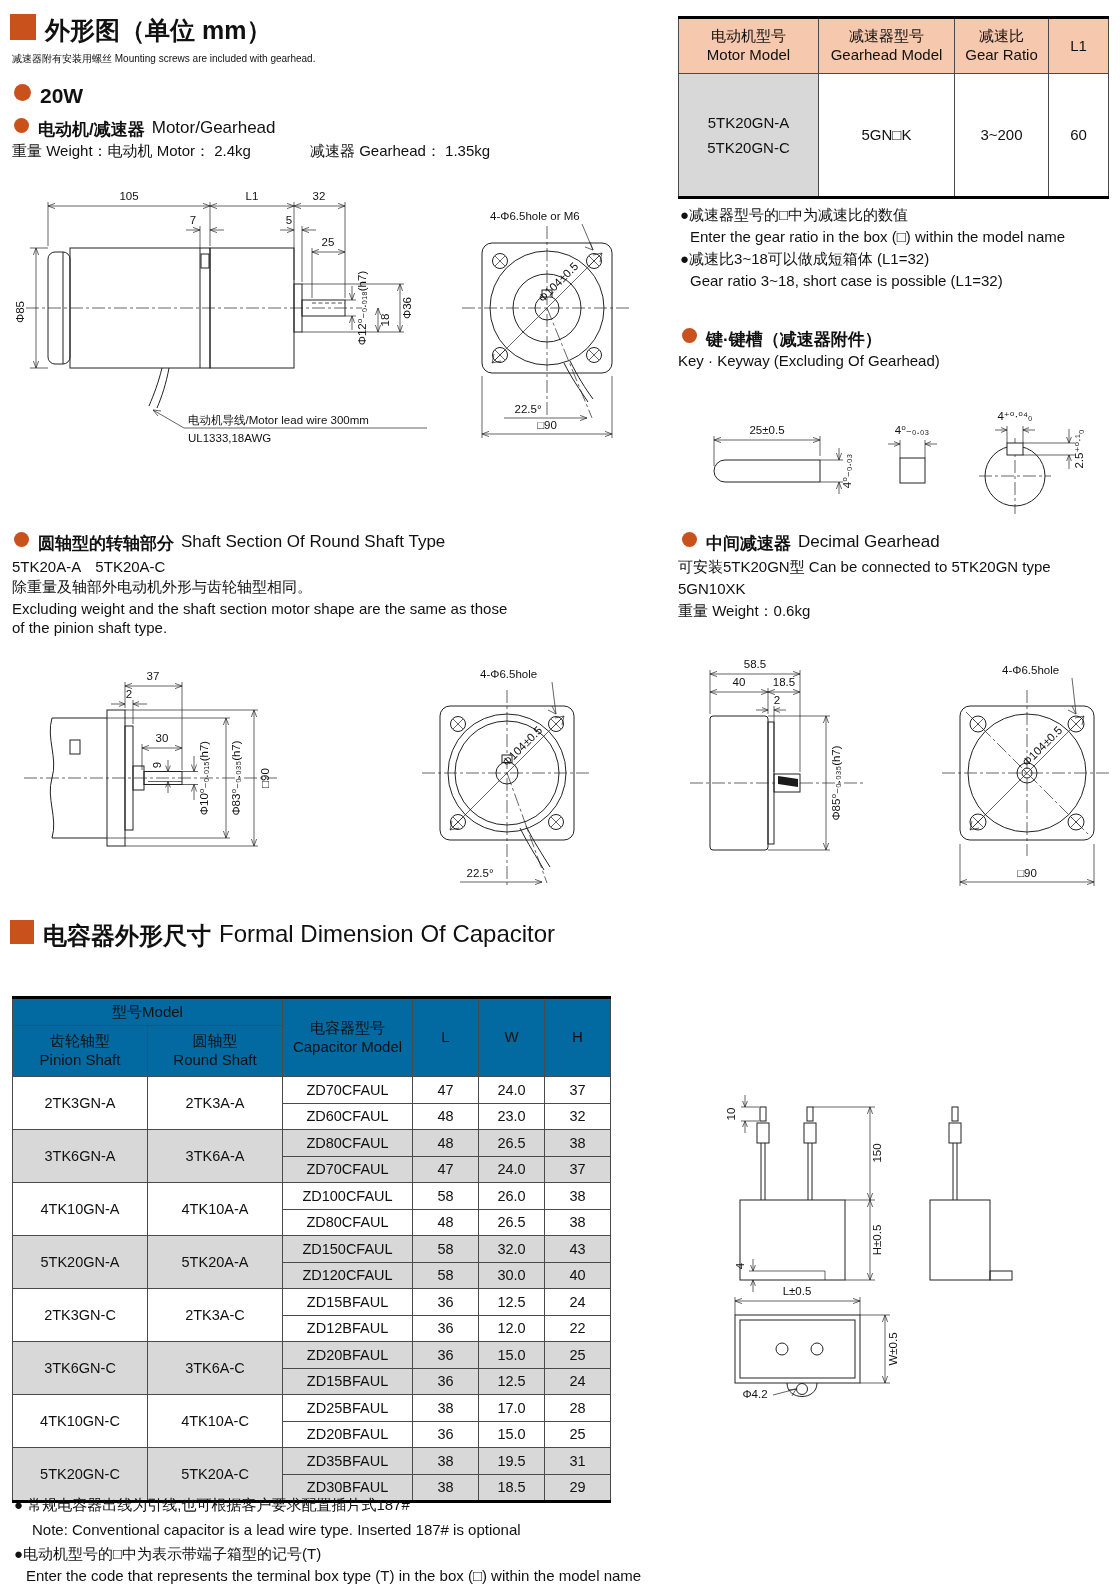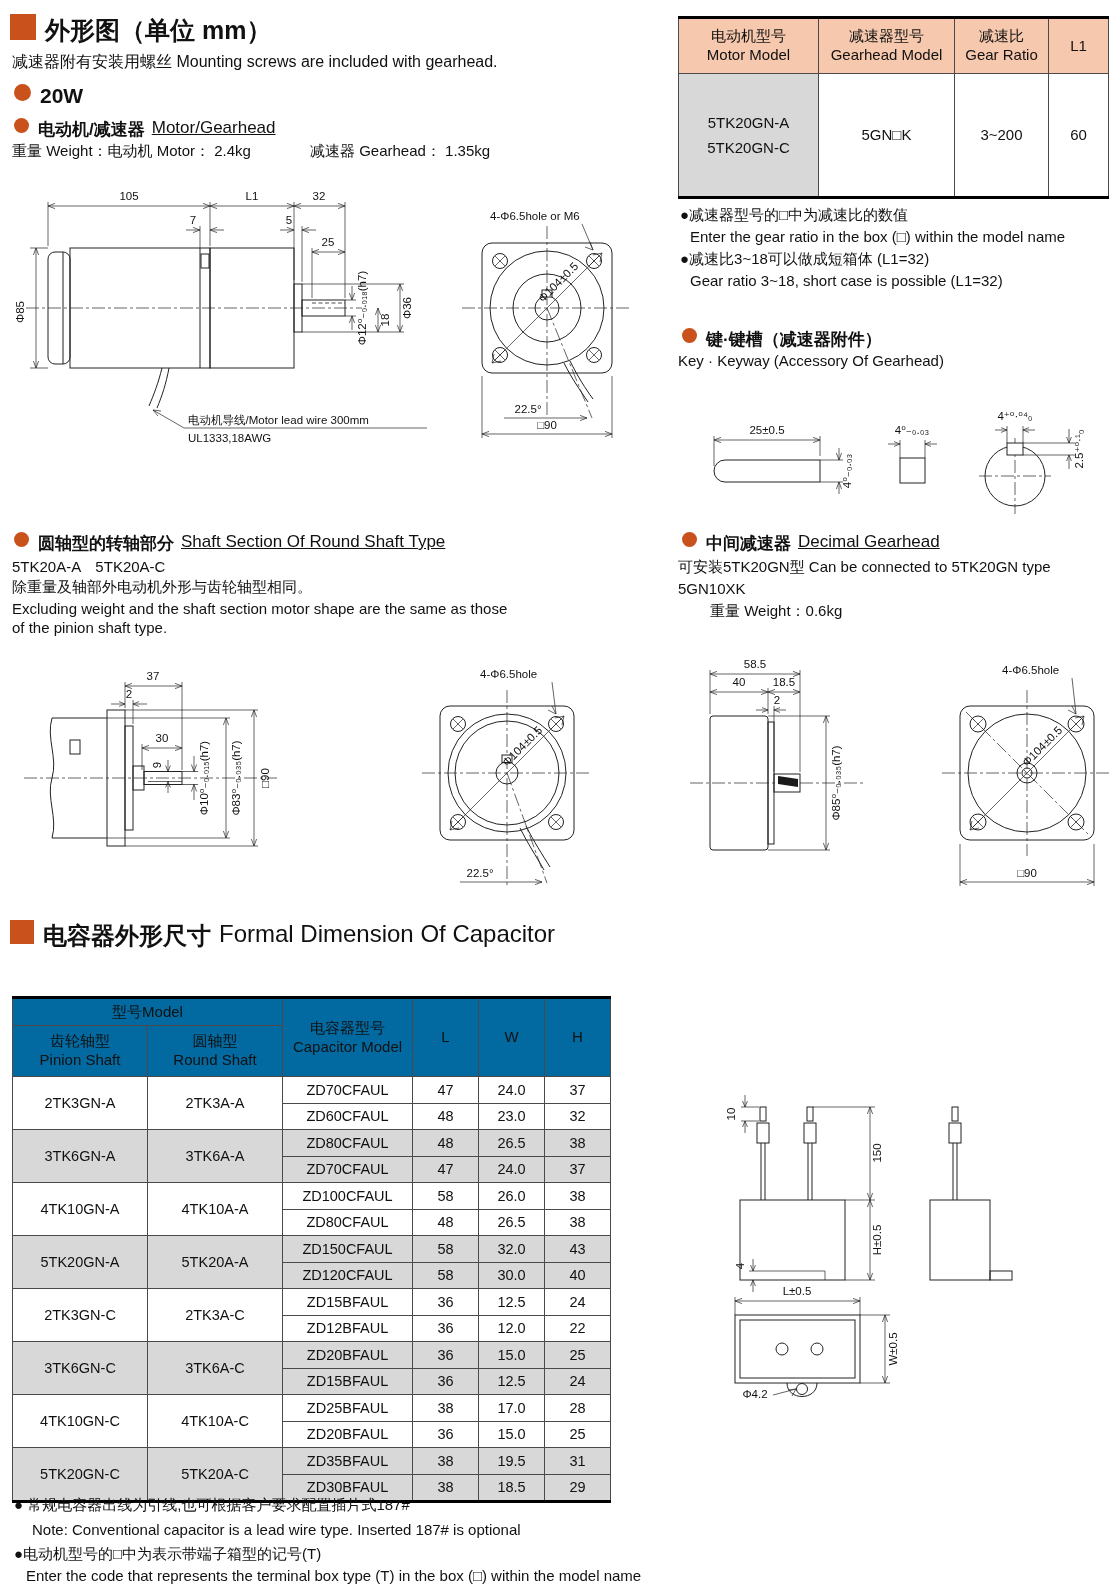"减速器附有安装用螺丝 Mounting screws are included" .sub { font-size: 16px -> 10px }
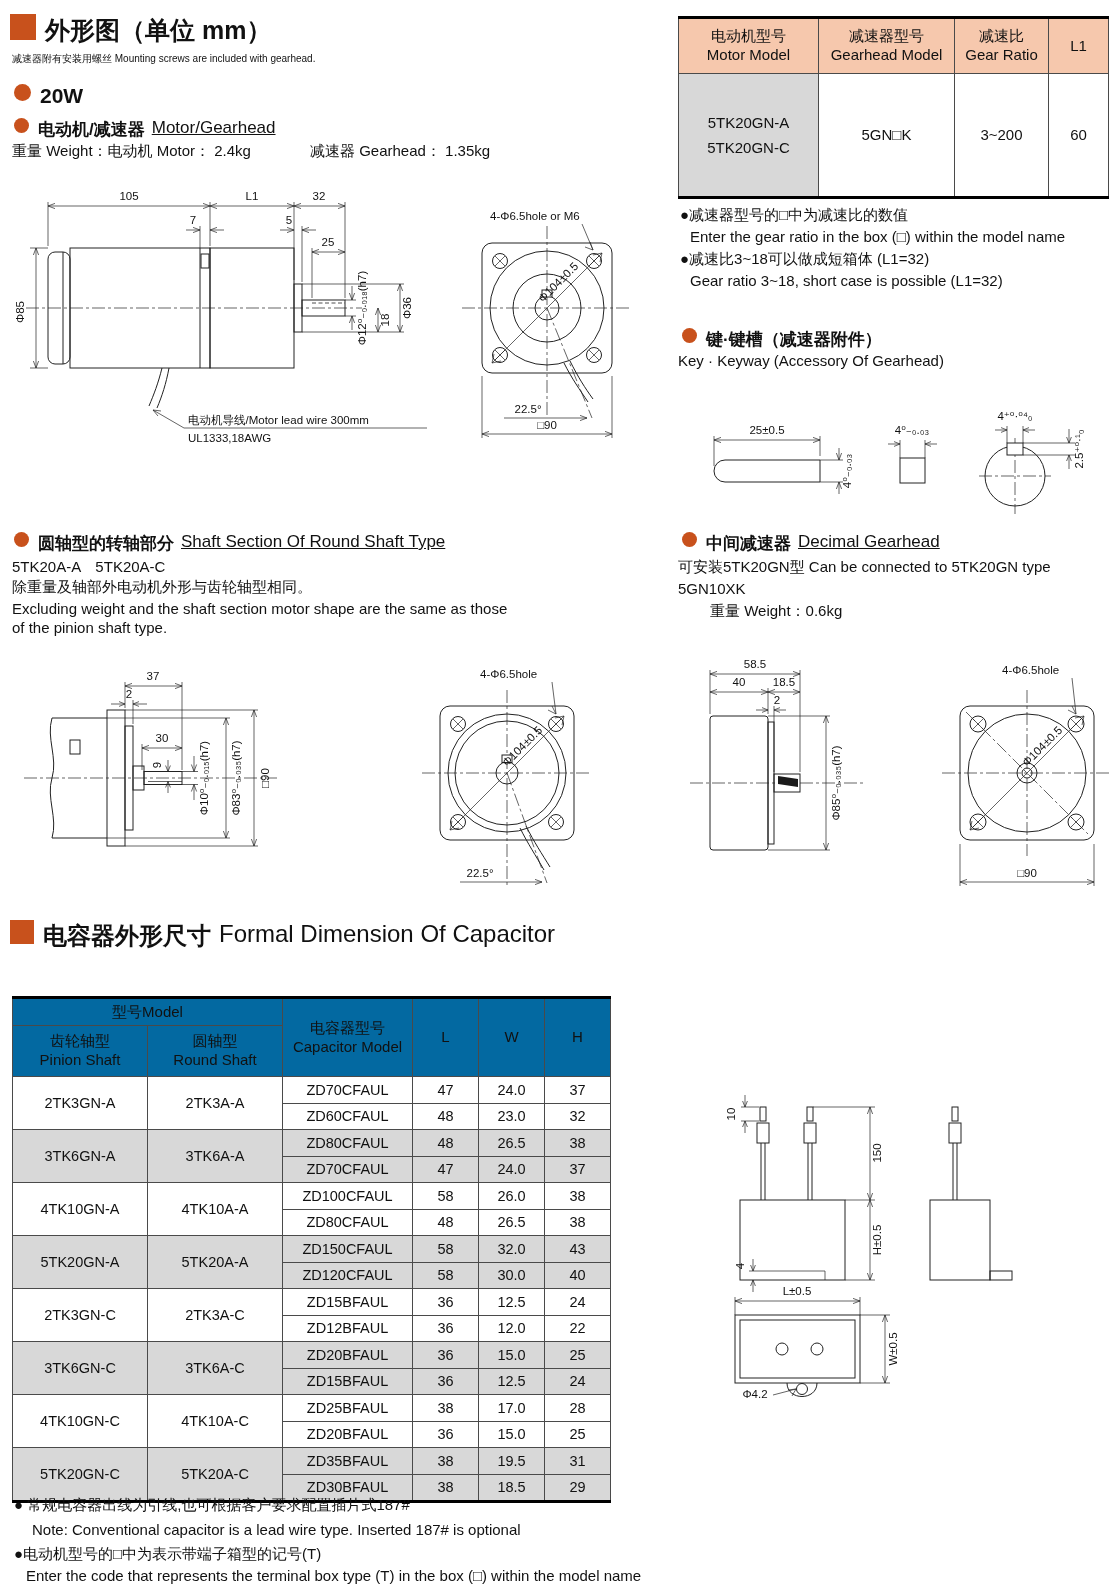"Motor/Gearhead" .sec .en { text-decoration: underline -> none }
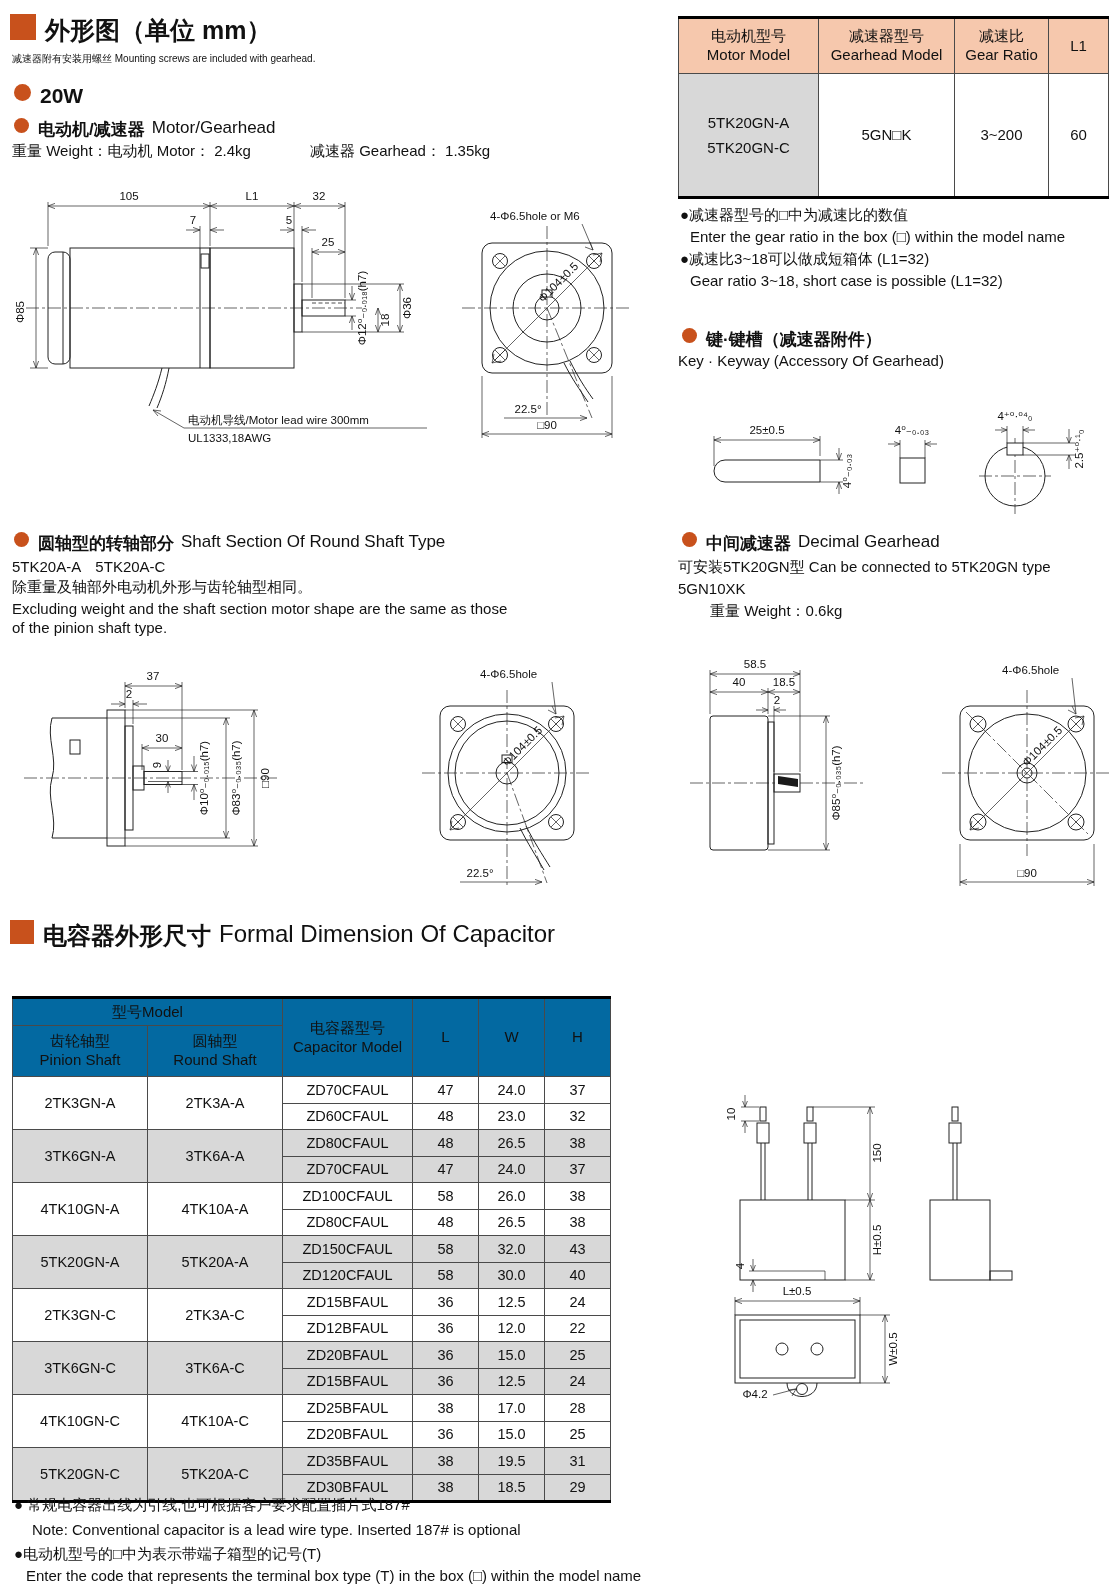"Key · Keyway (Accessory Of" div.abs { text: Accessory -> Excluding }
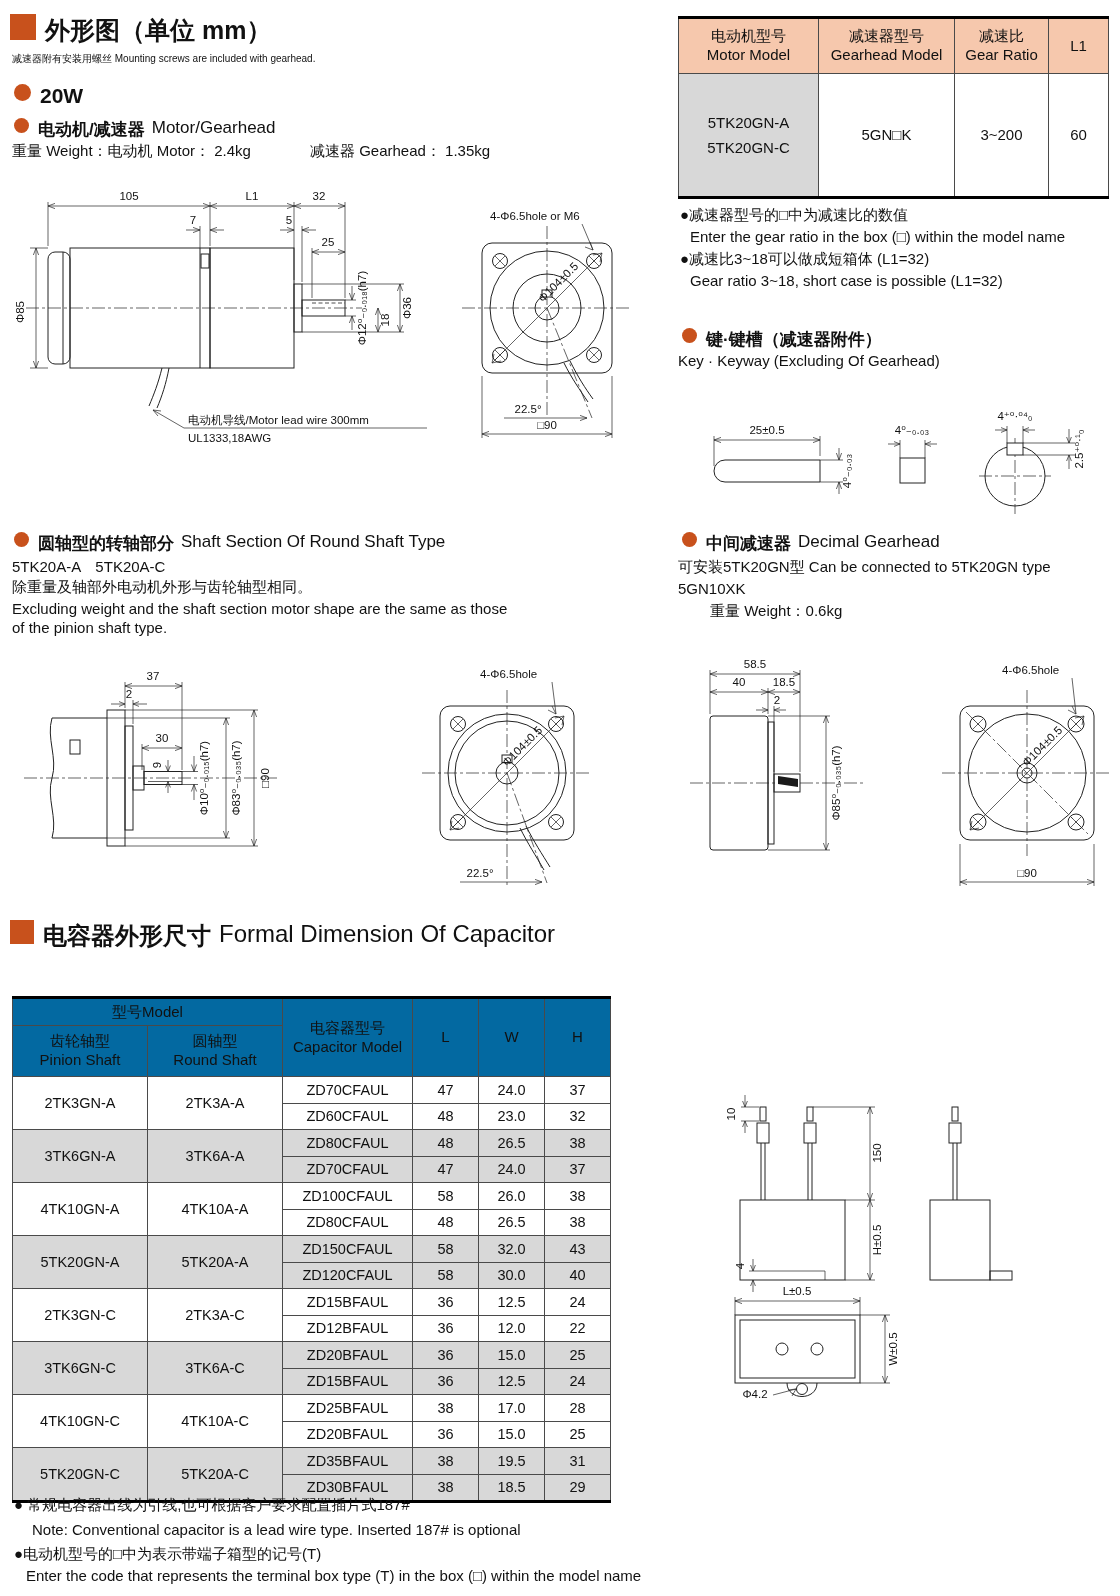"重量 Weight：0.6kg" div.abs { margin-left: 32px -> none }
